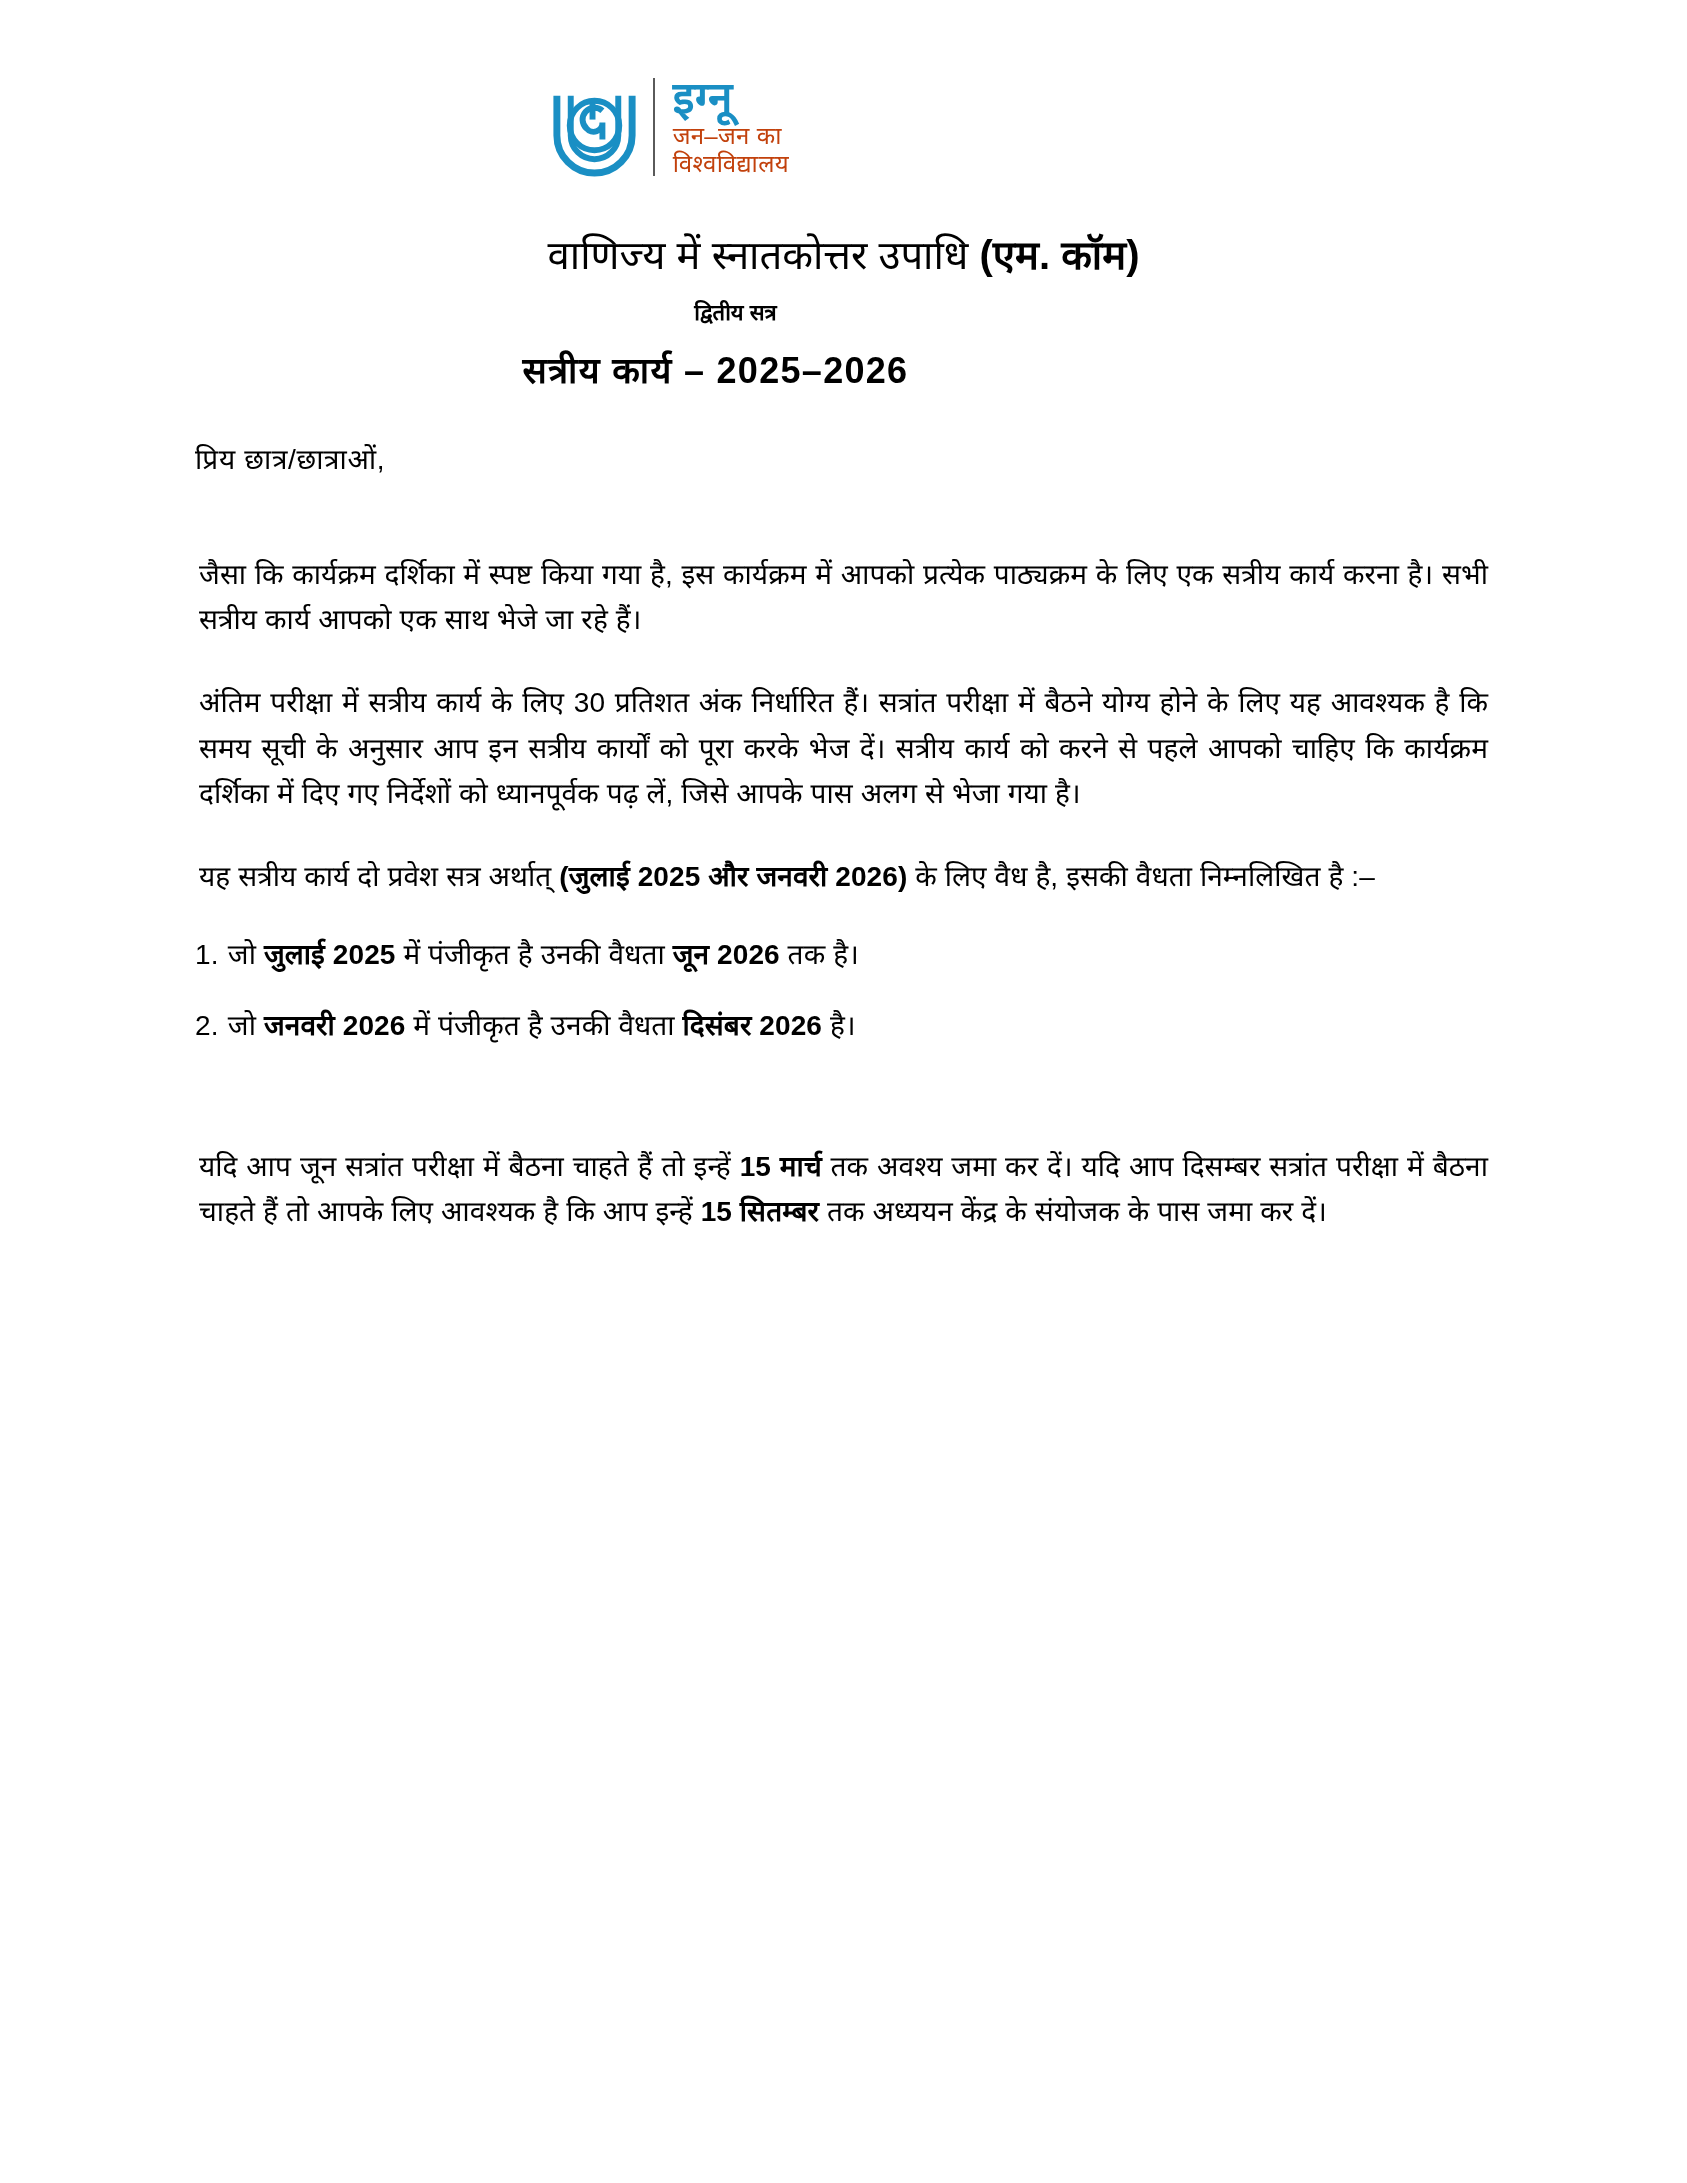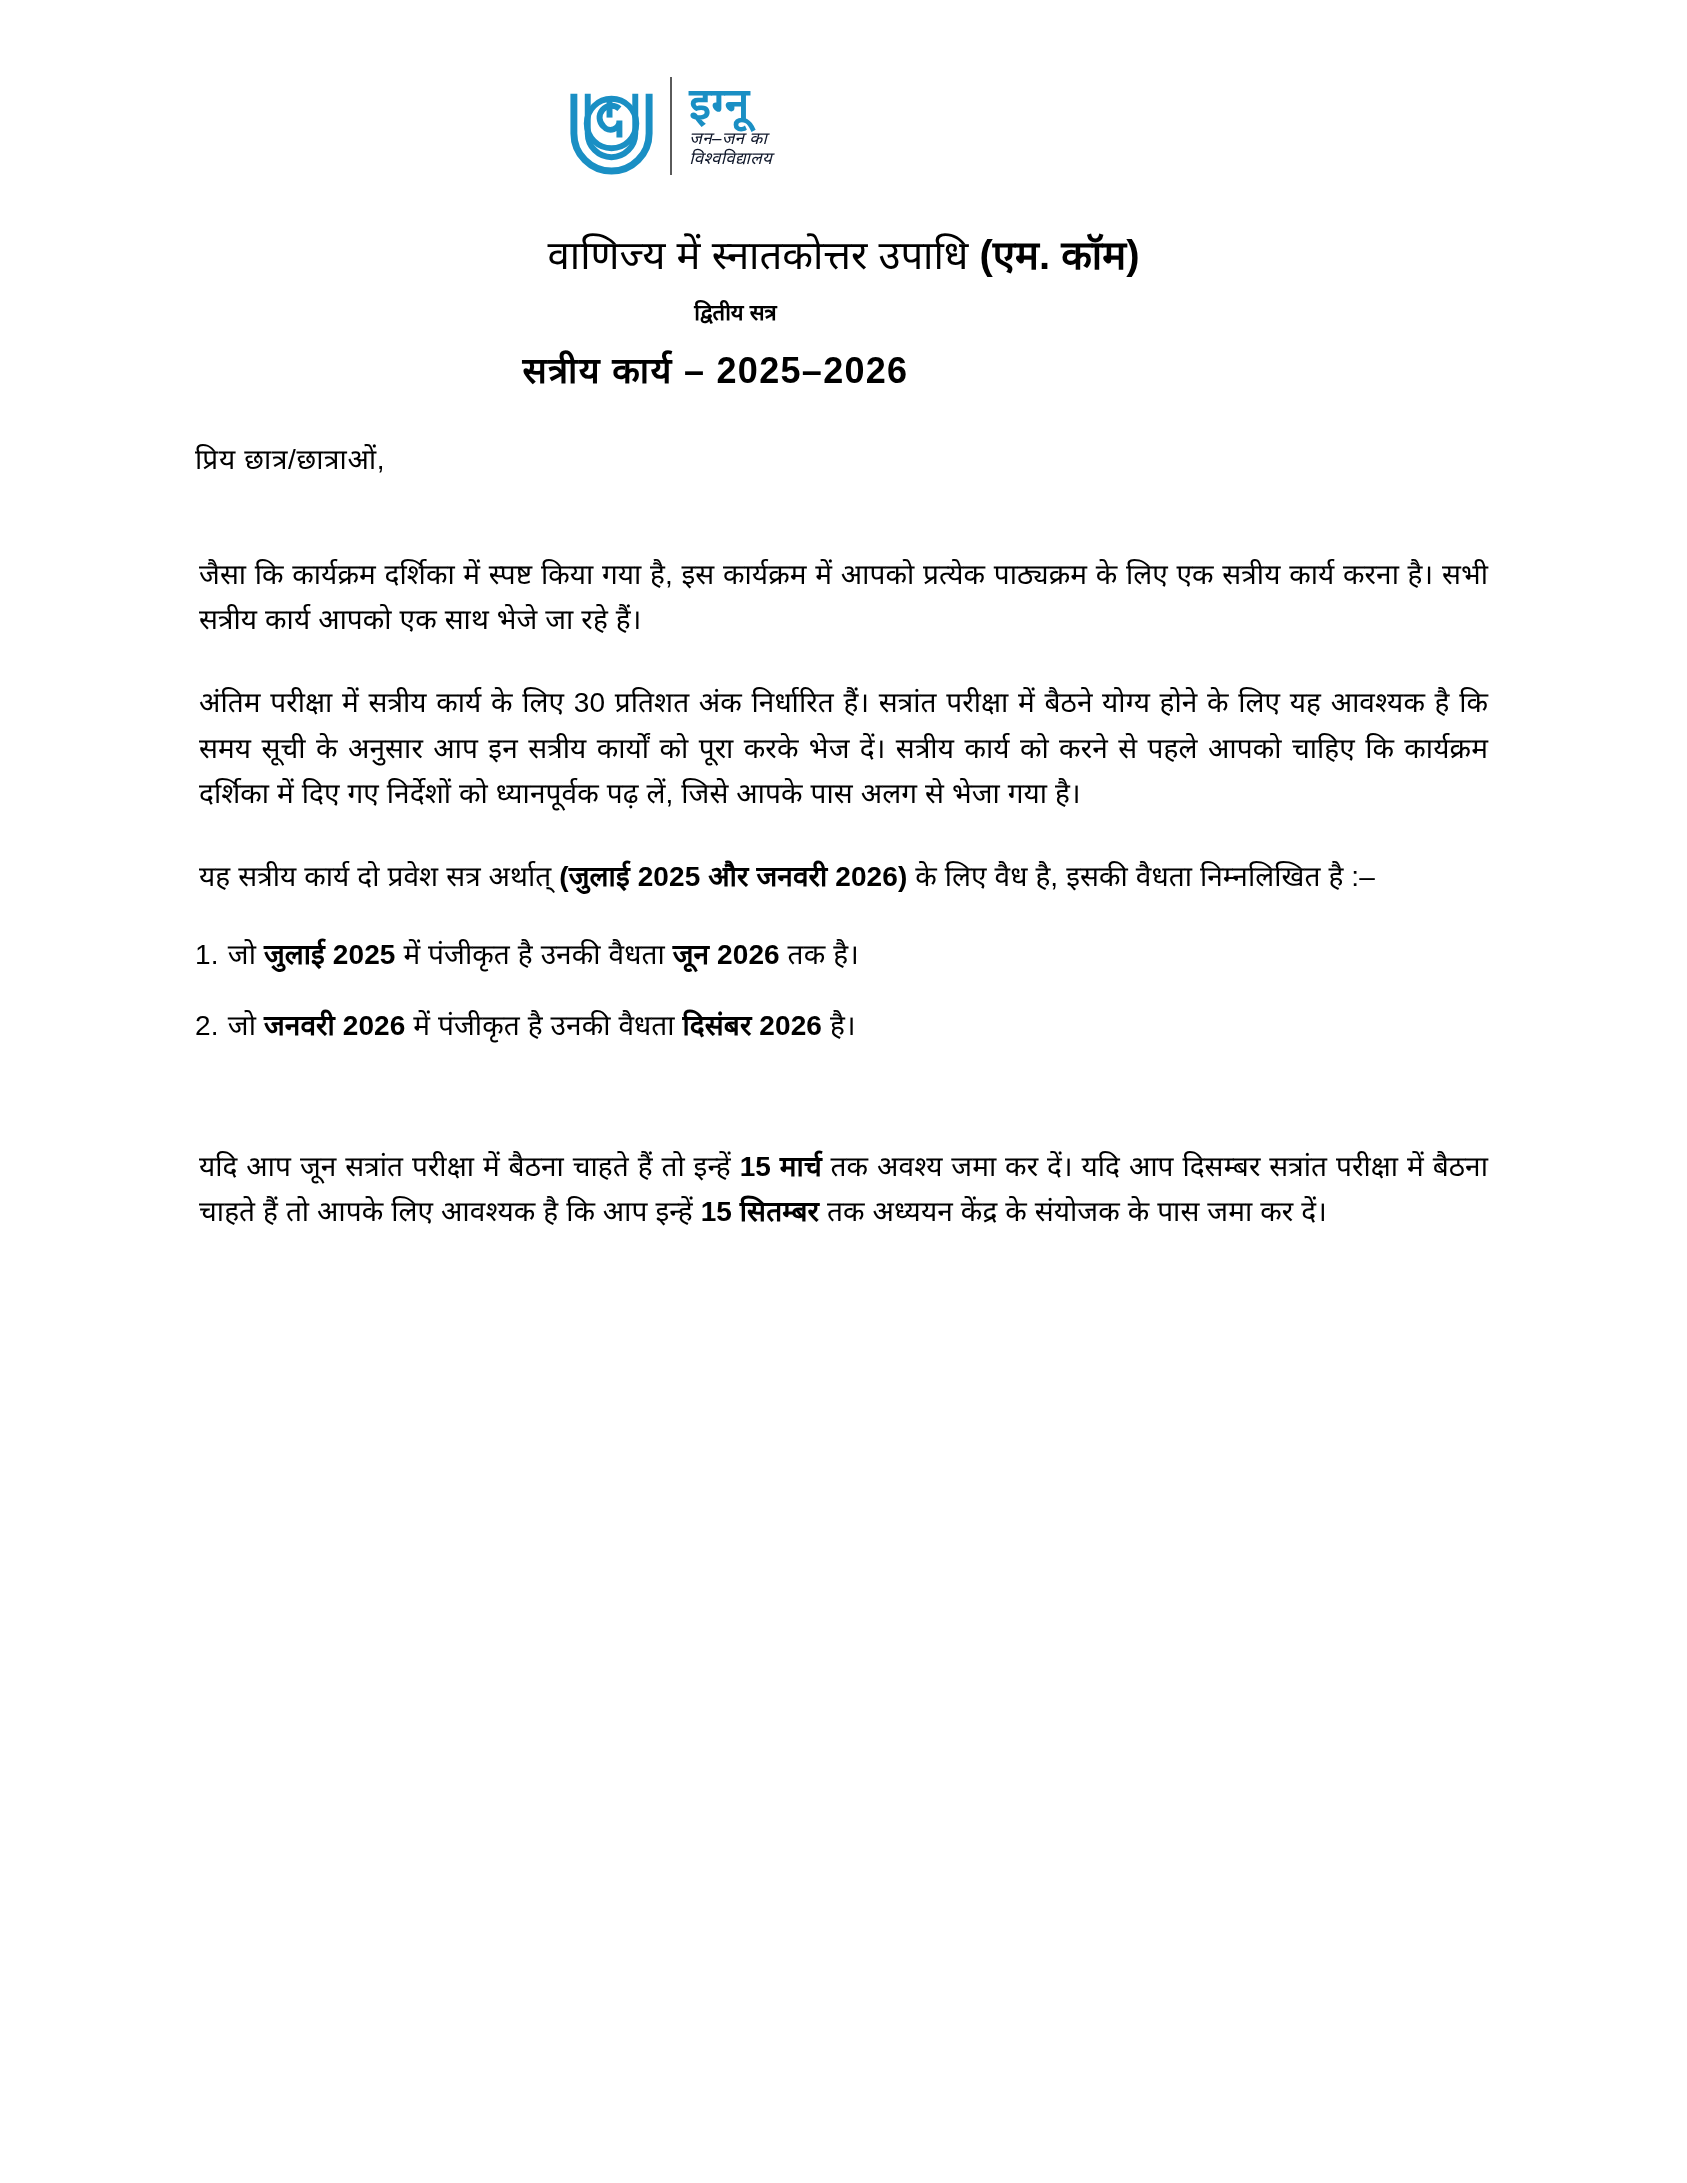"जन–जन का" .logo-tag1, .logo-tag2 { color: #0f172a -> #c2410c; font-size: 17px -> 24px; font-style: italic -> none }
